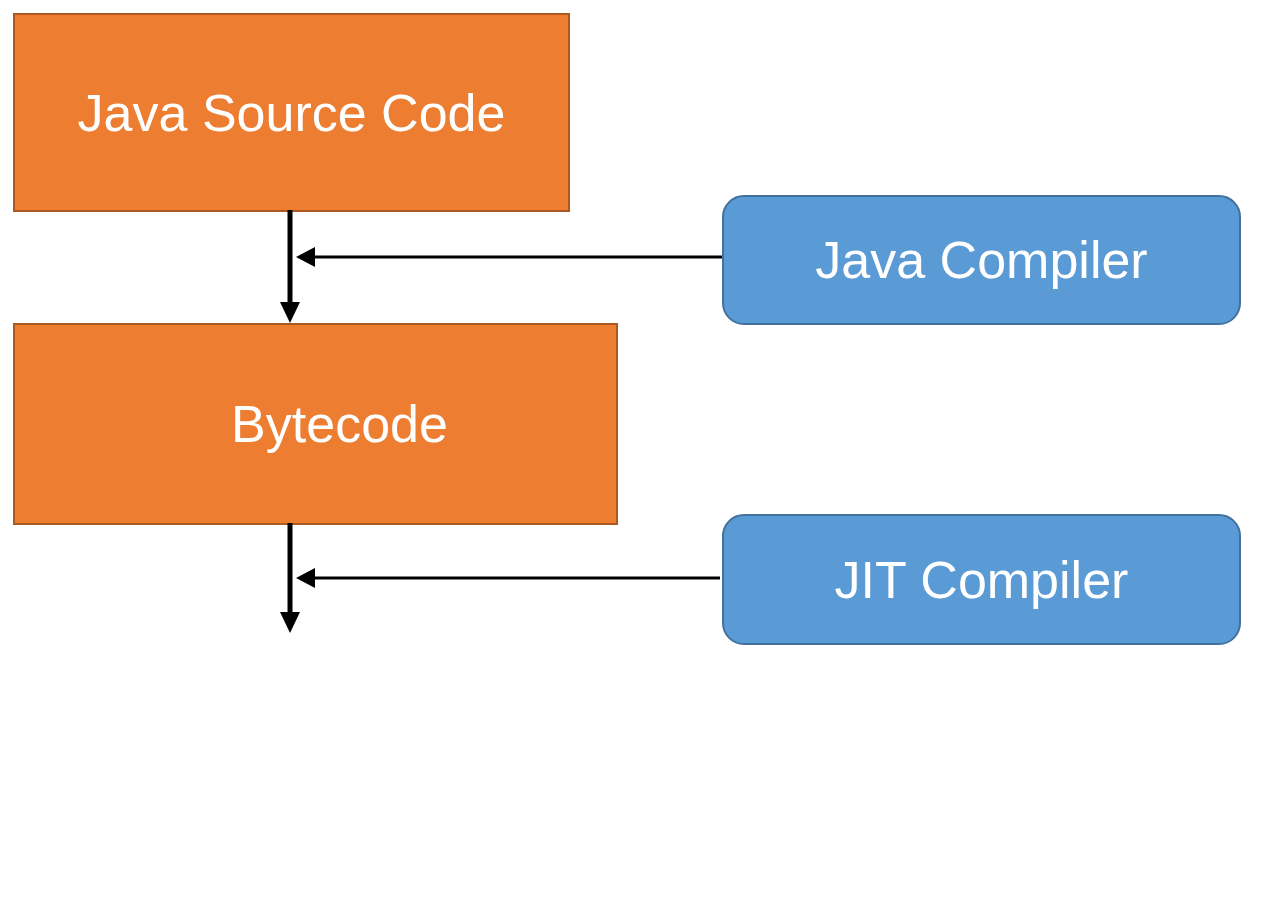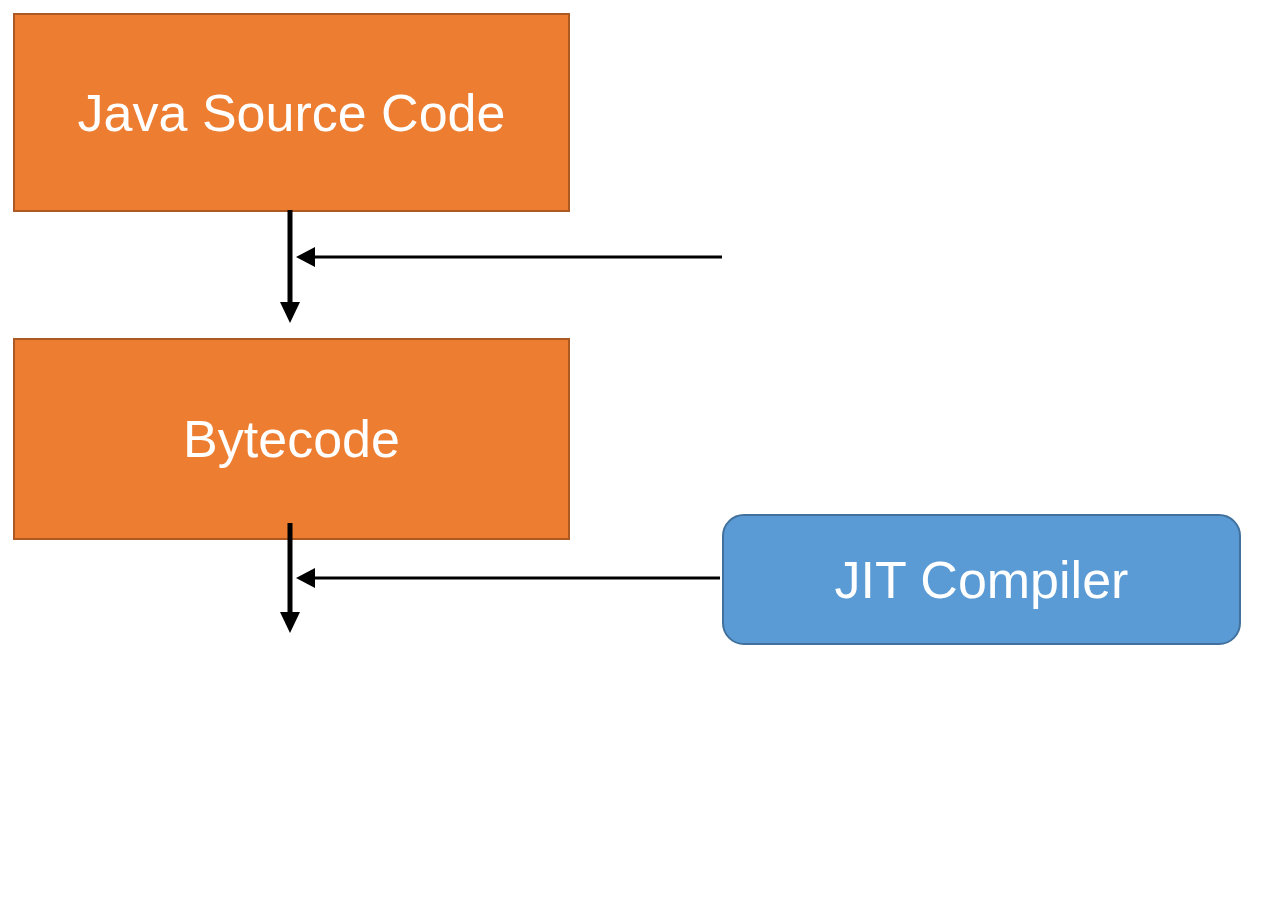"Java Compiler" div.compiler-box { html: none -> <div> <span>Java Compiler</span> </div> }
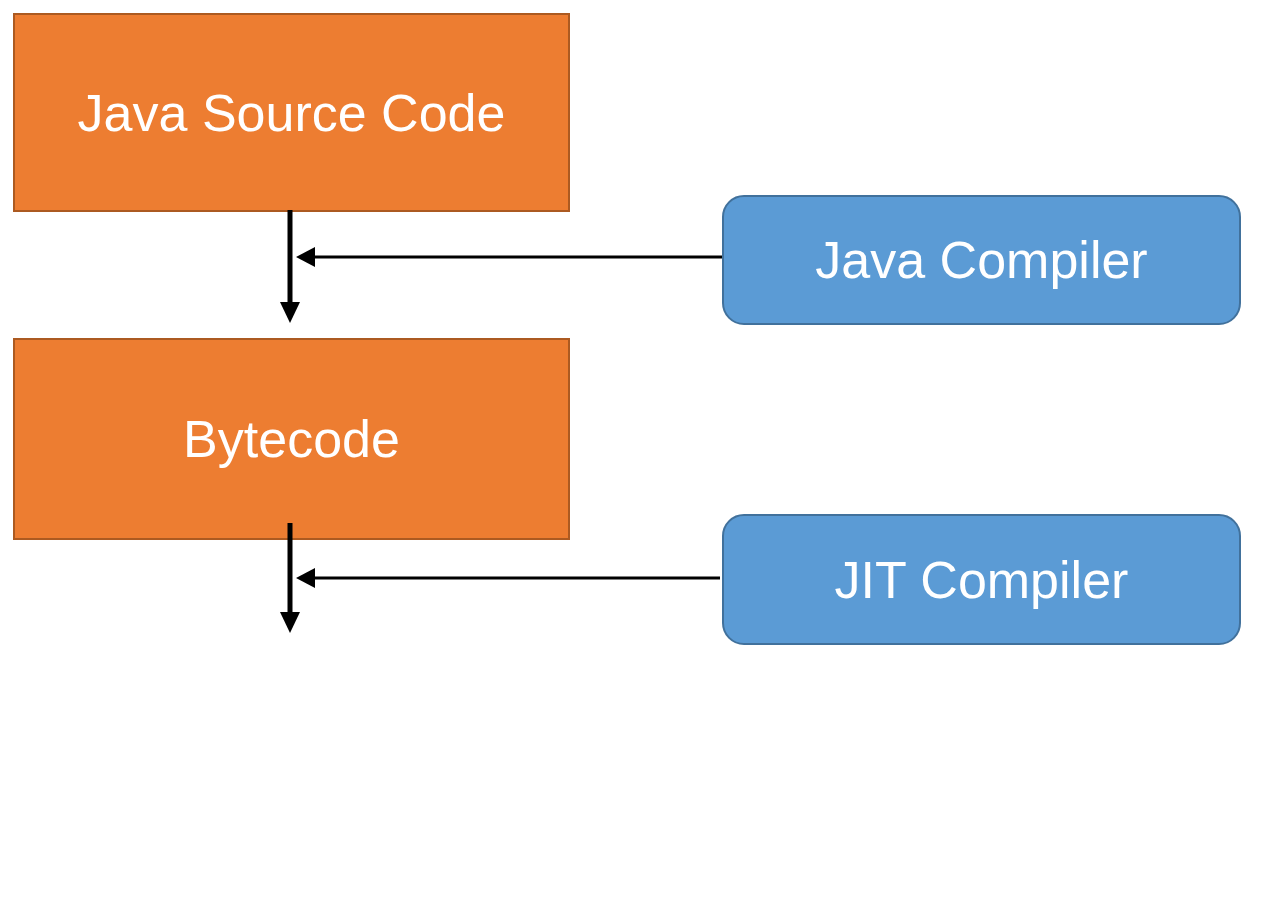"Bytecode" #stage-bytecode { padding-left: none -> 48px; top: 338px -> 323px }
